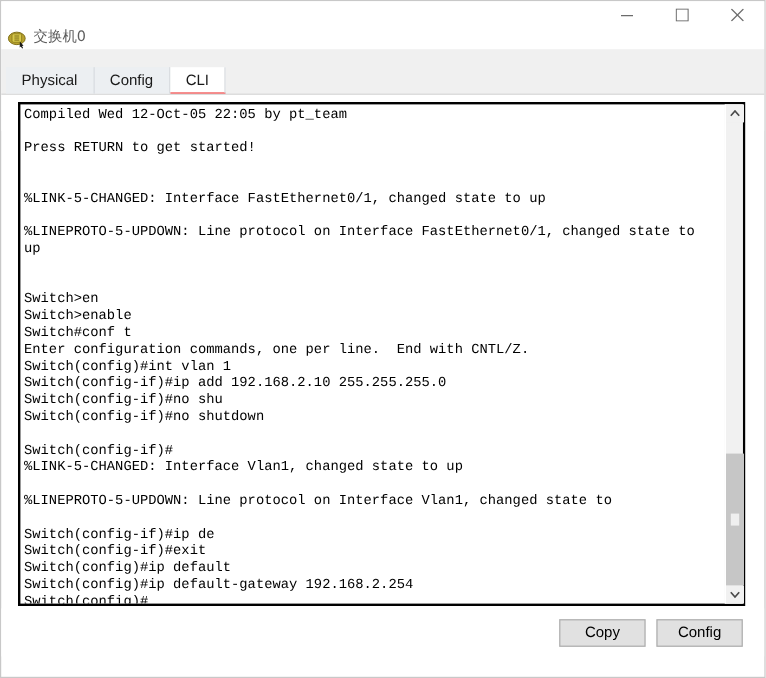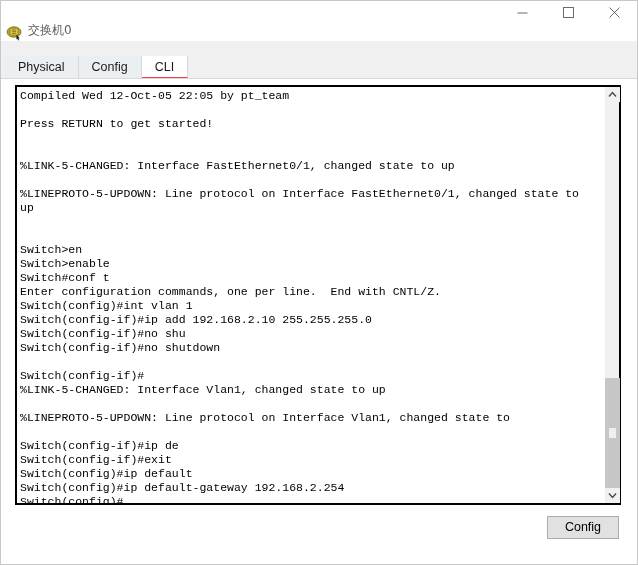"Copy" div.btn { html: none -> <div>Copy</div> }
